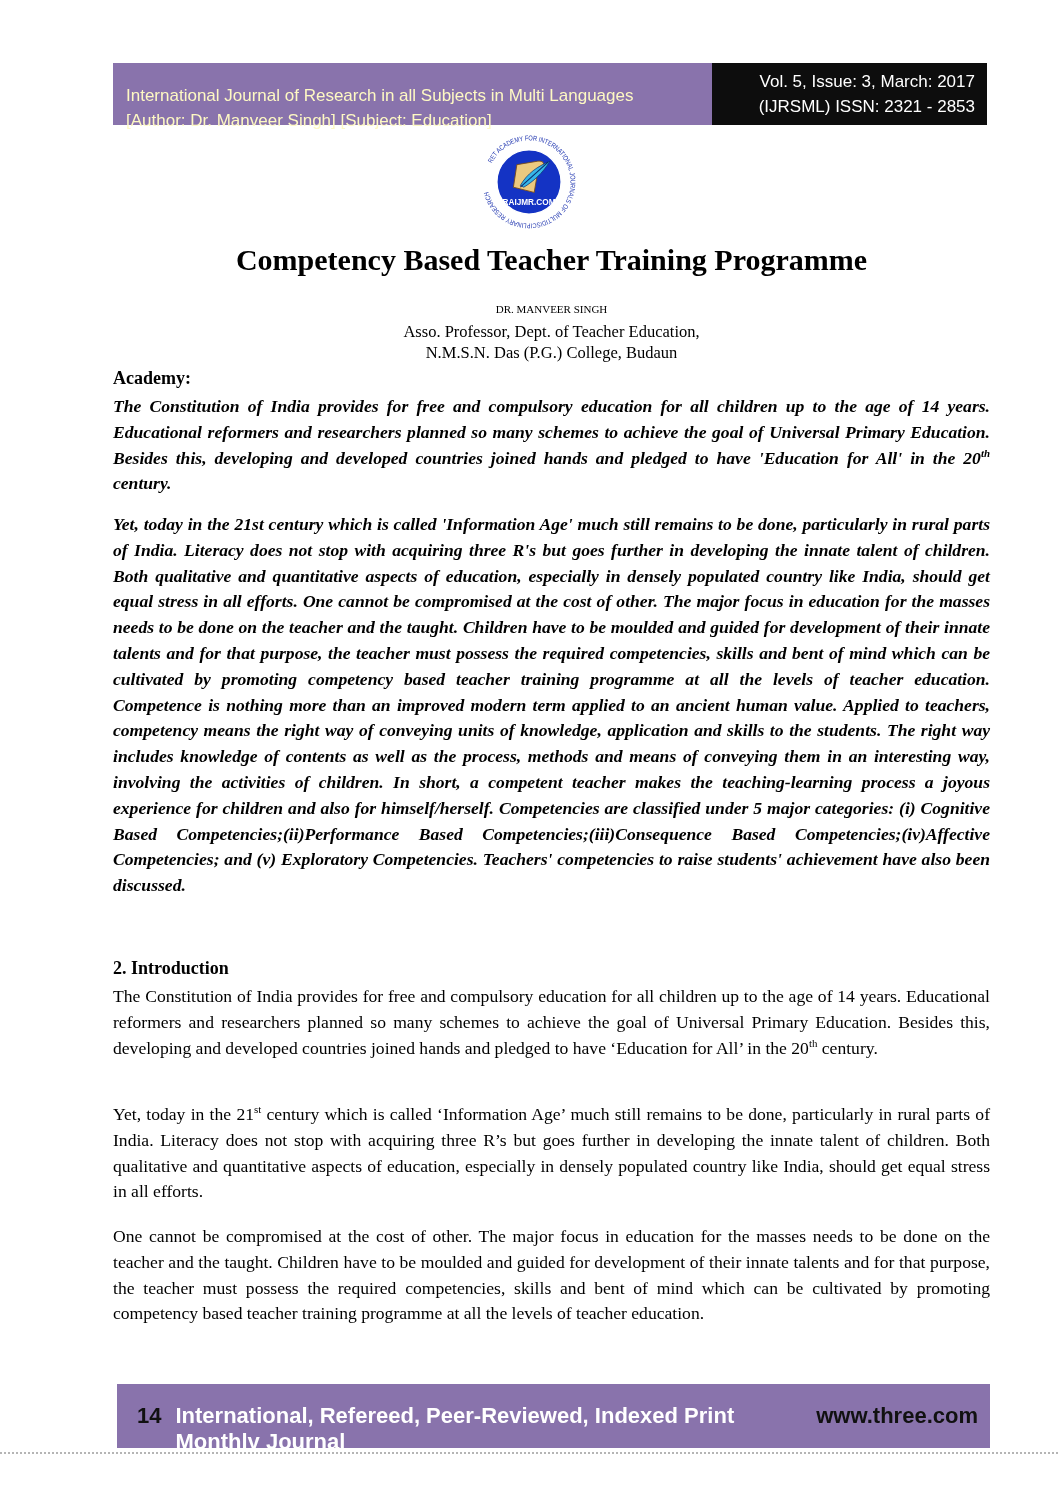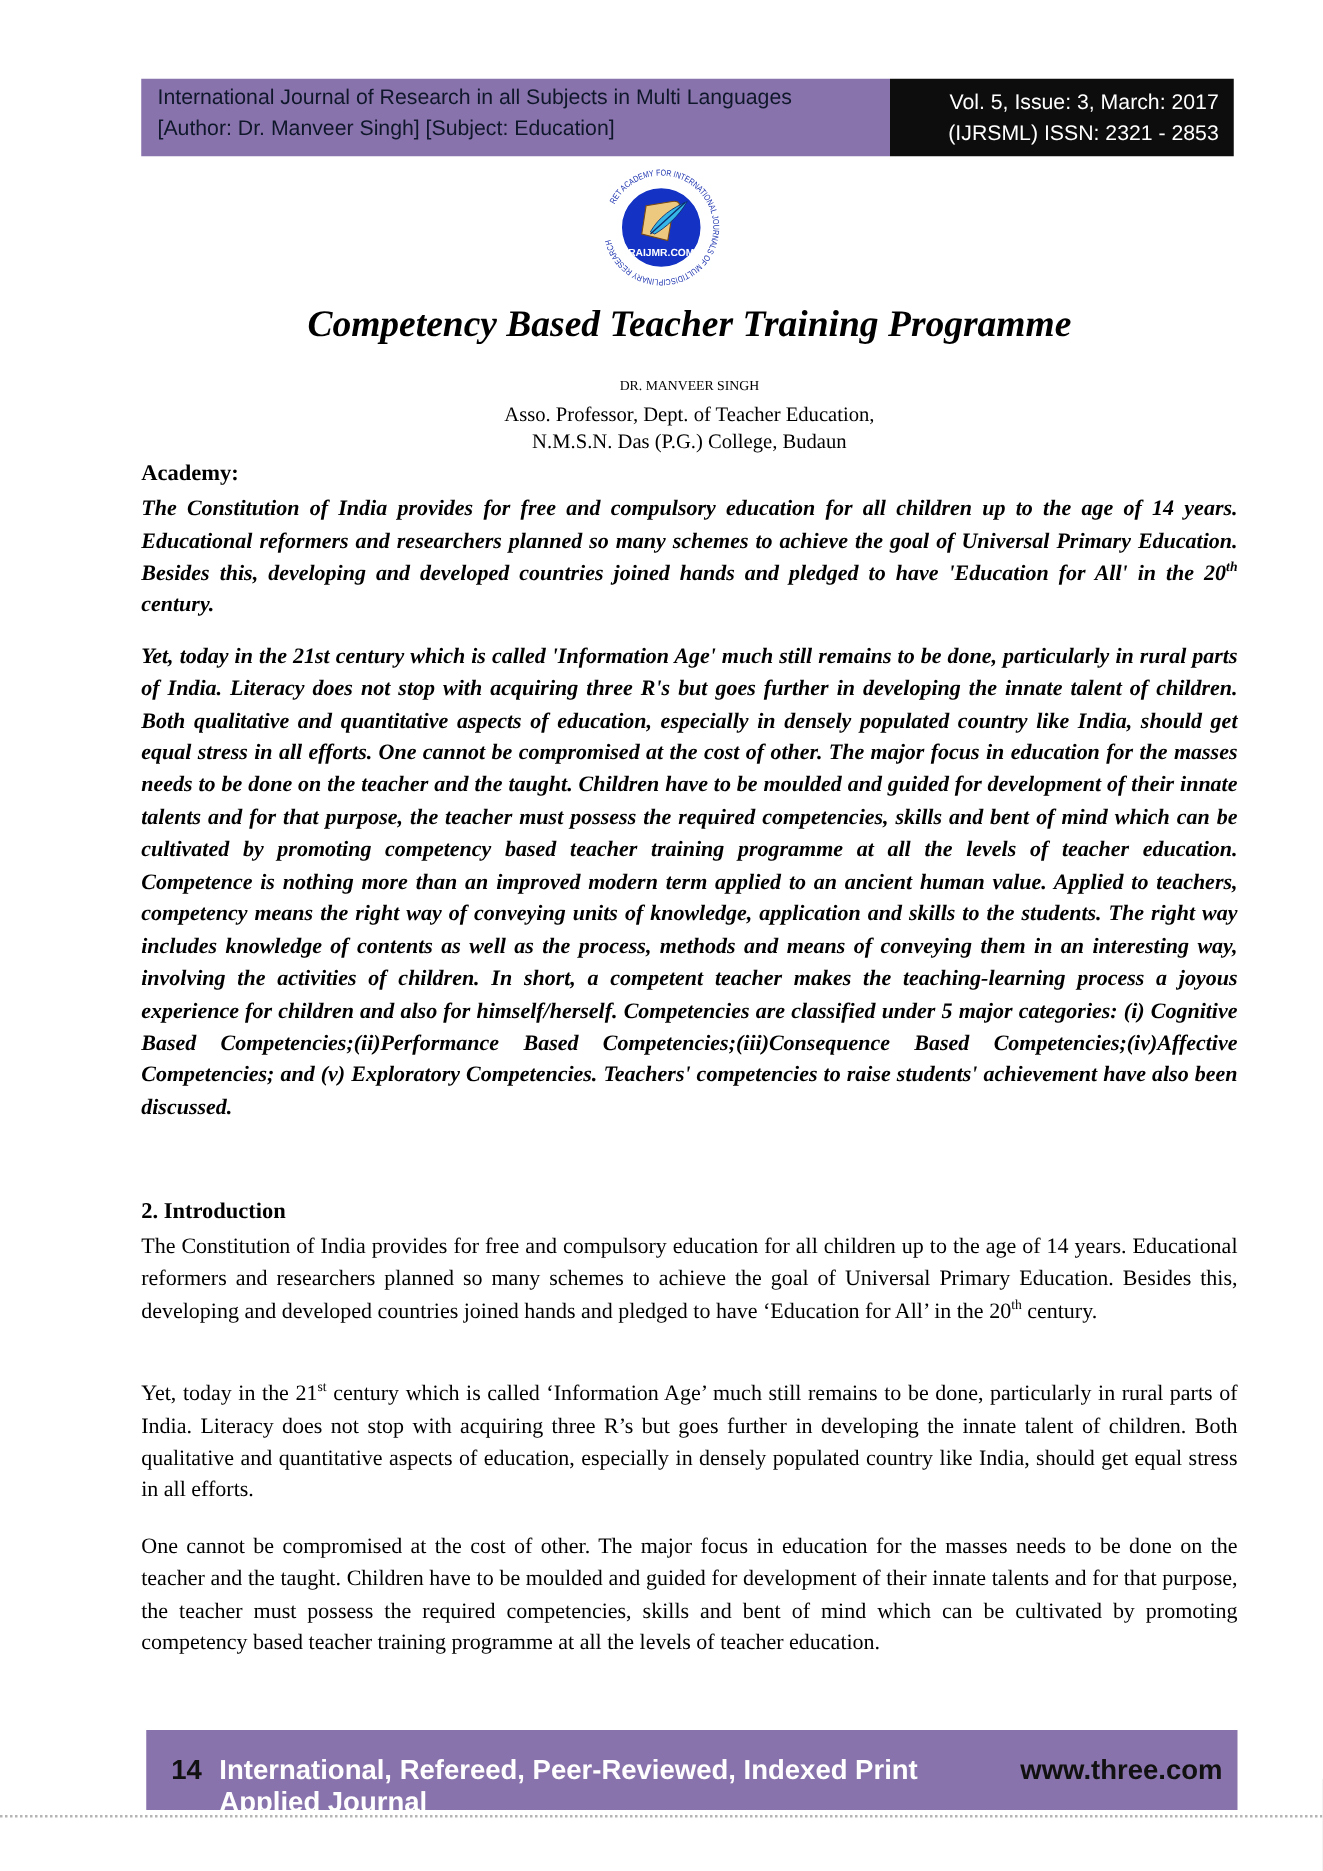"International Journal of Research in" .header-left { color: #0f172a -> #fef9c3; padding: 2px 0 0 13px -> 20px 0 0 13px }
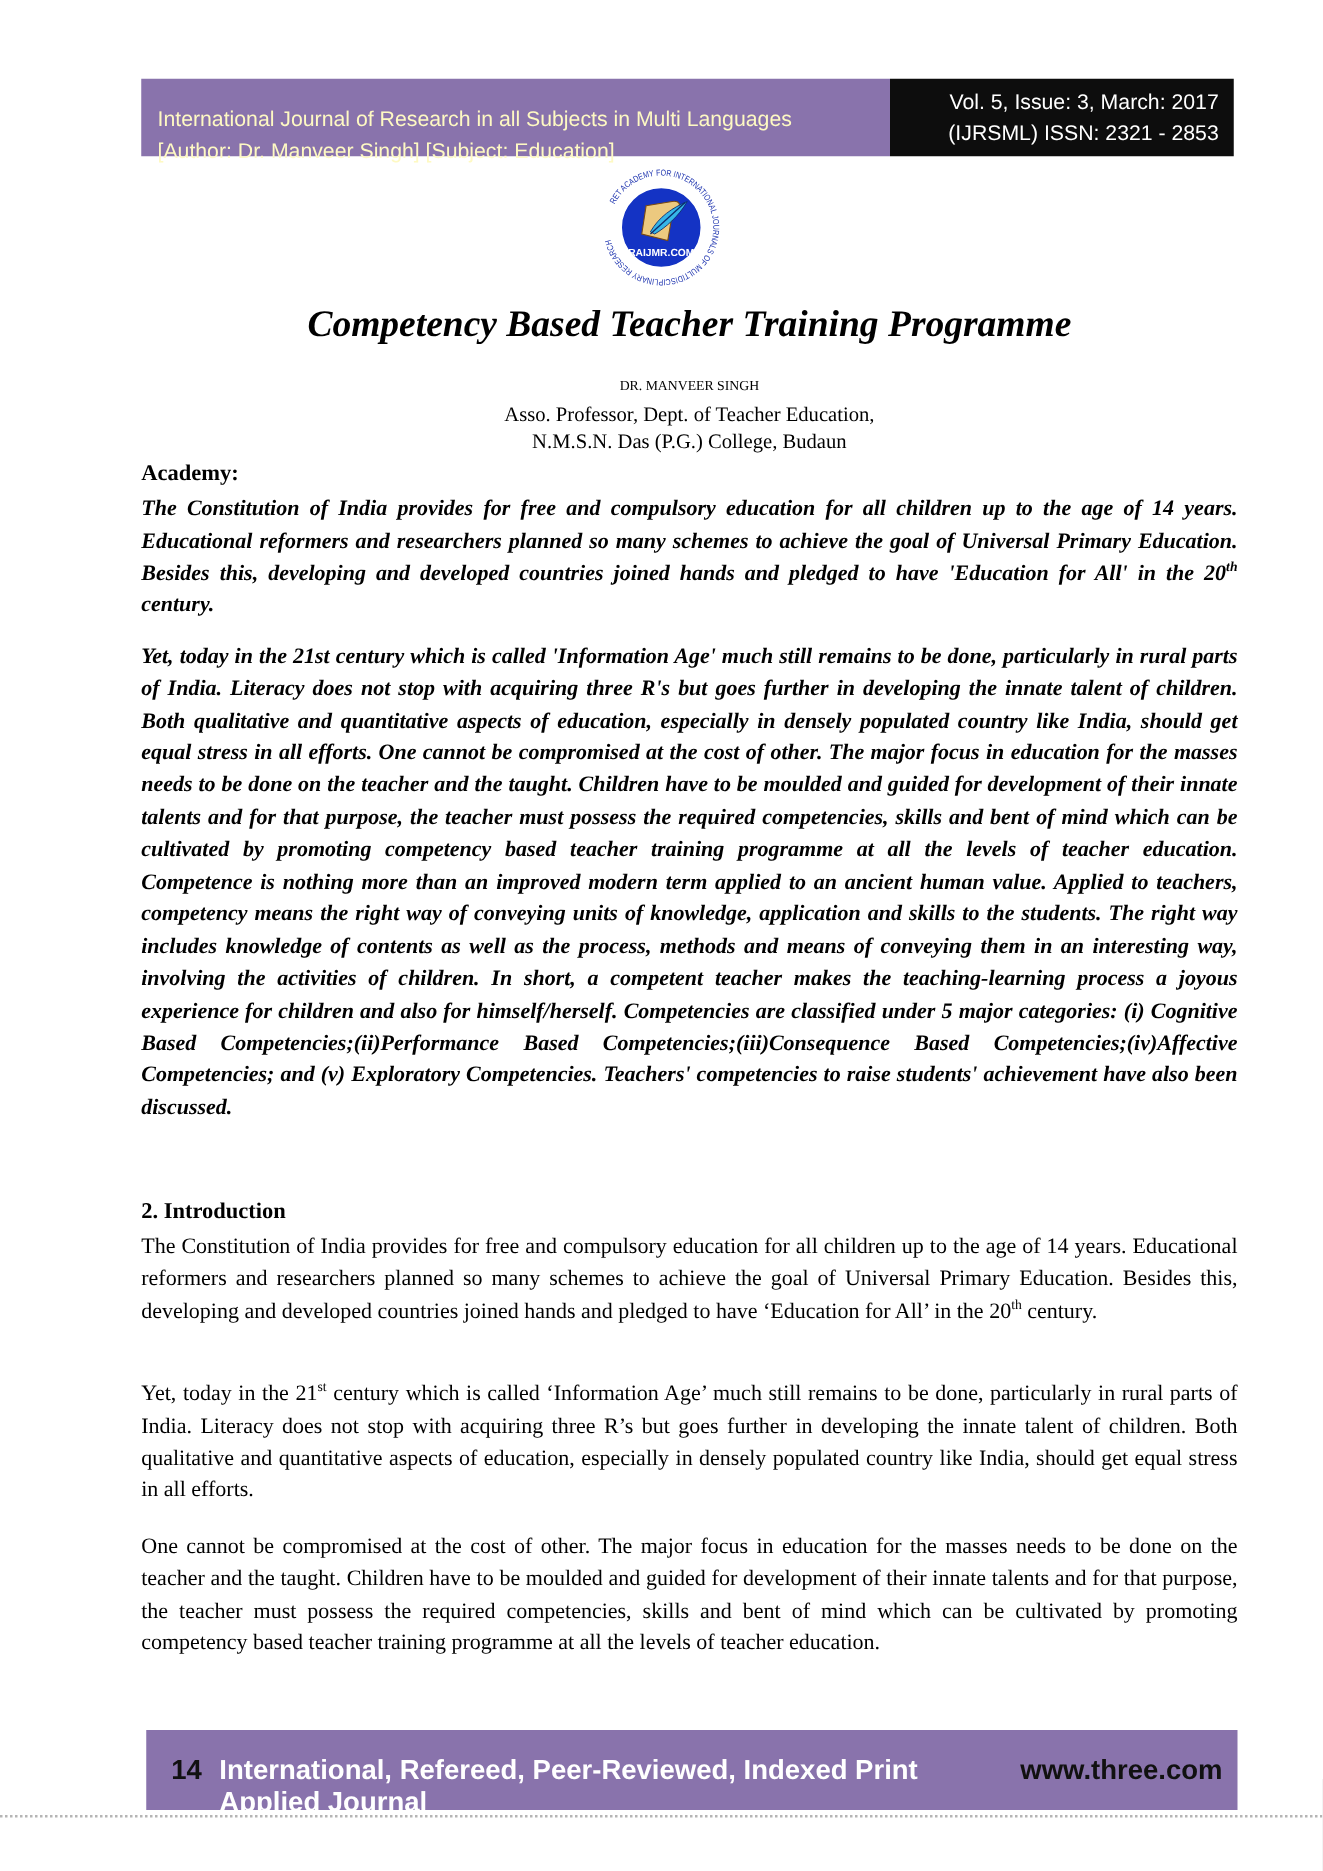"Competency Based Teacher Training" .paper-title { font-style: italic -> none }
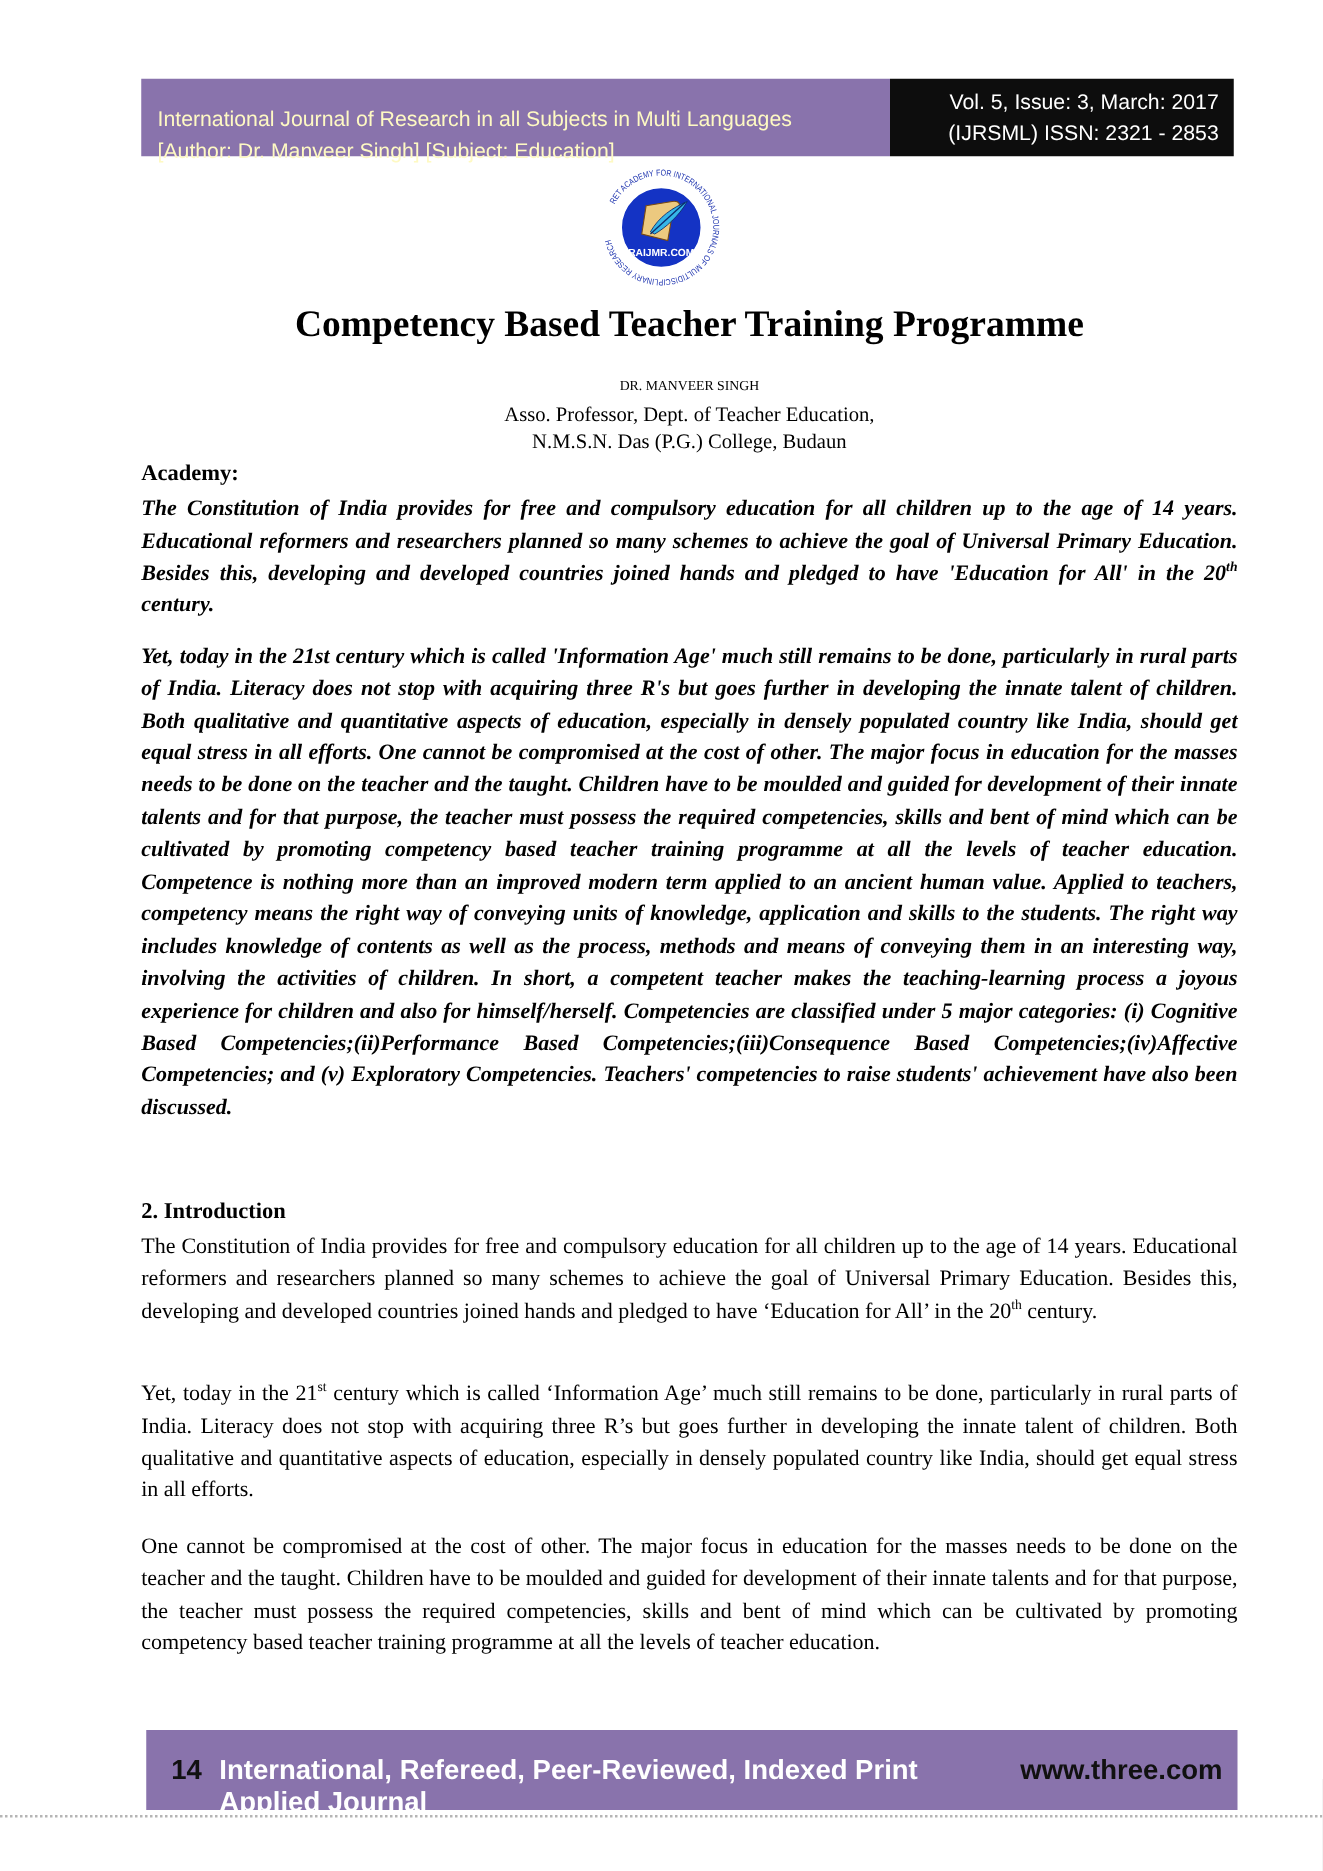"International, Refereed, Peer-Reviewed," span { text: Applied -> Monthly }
